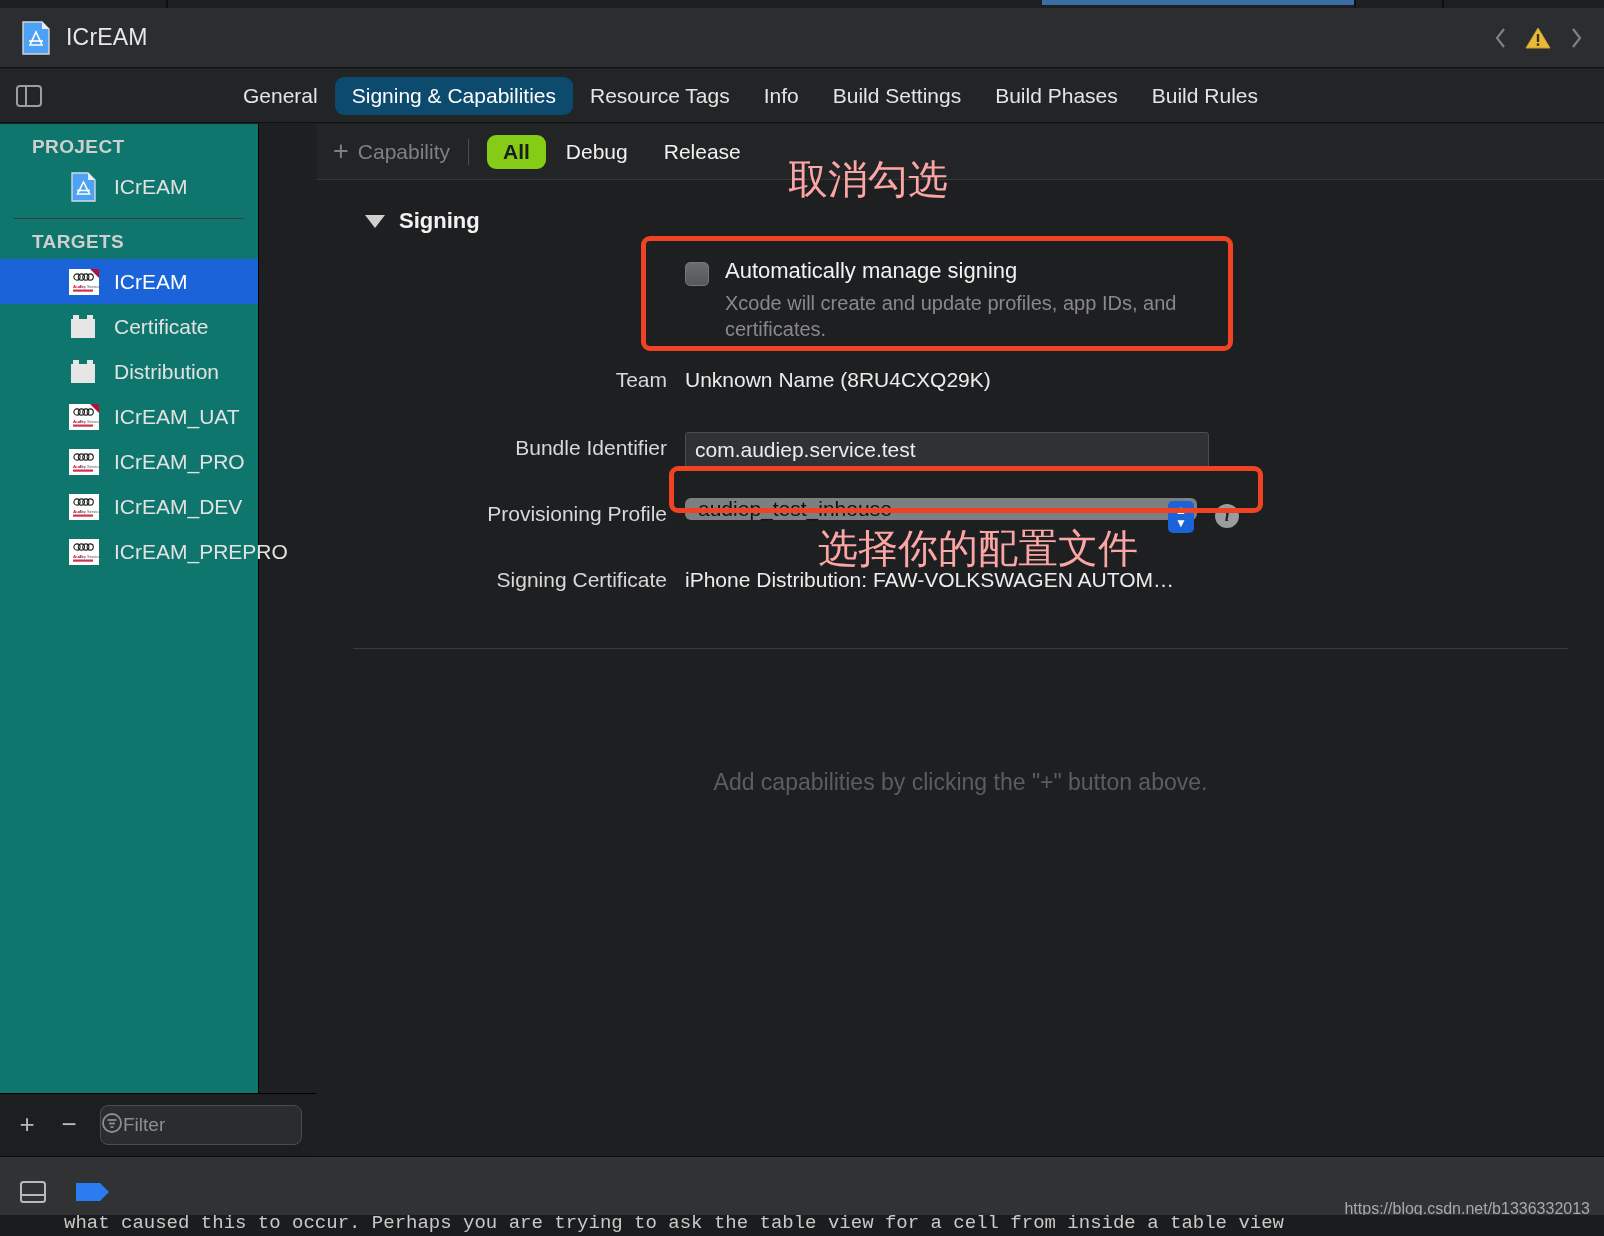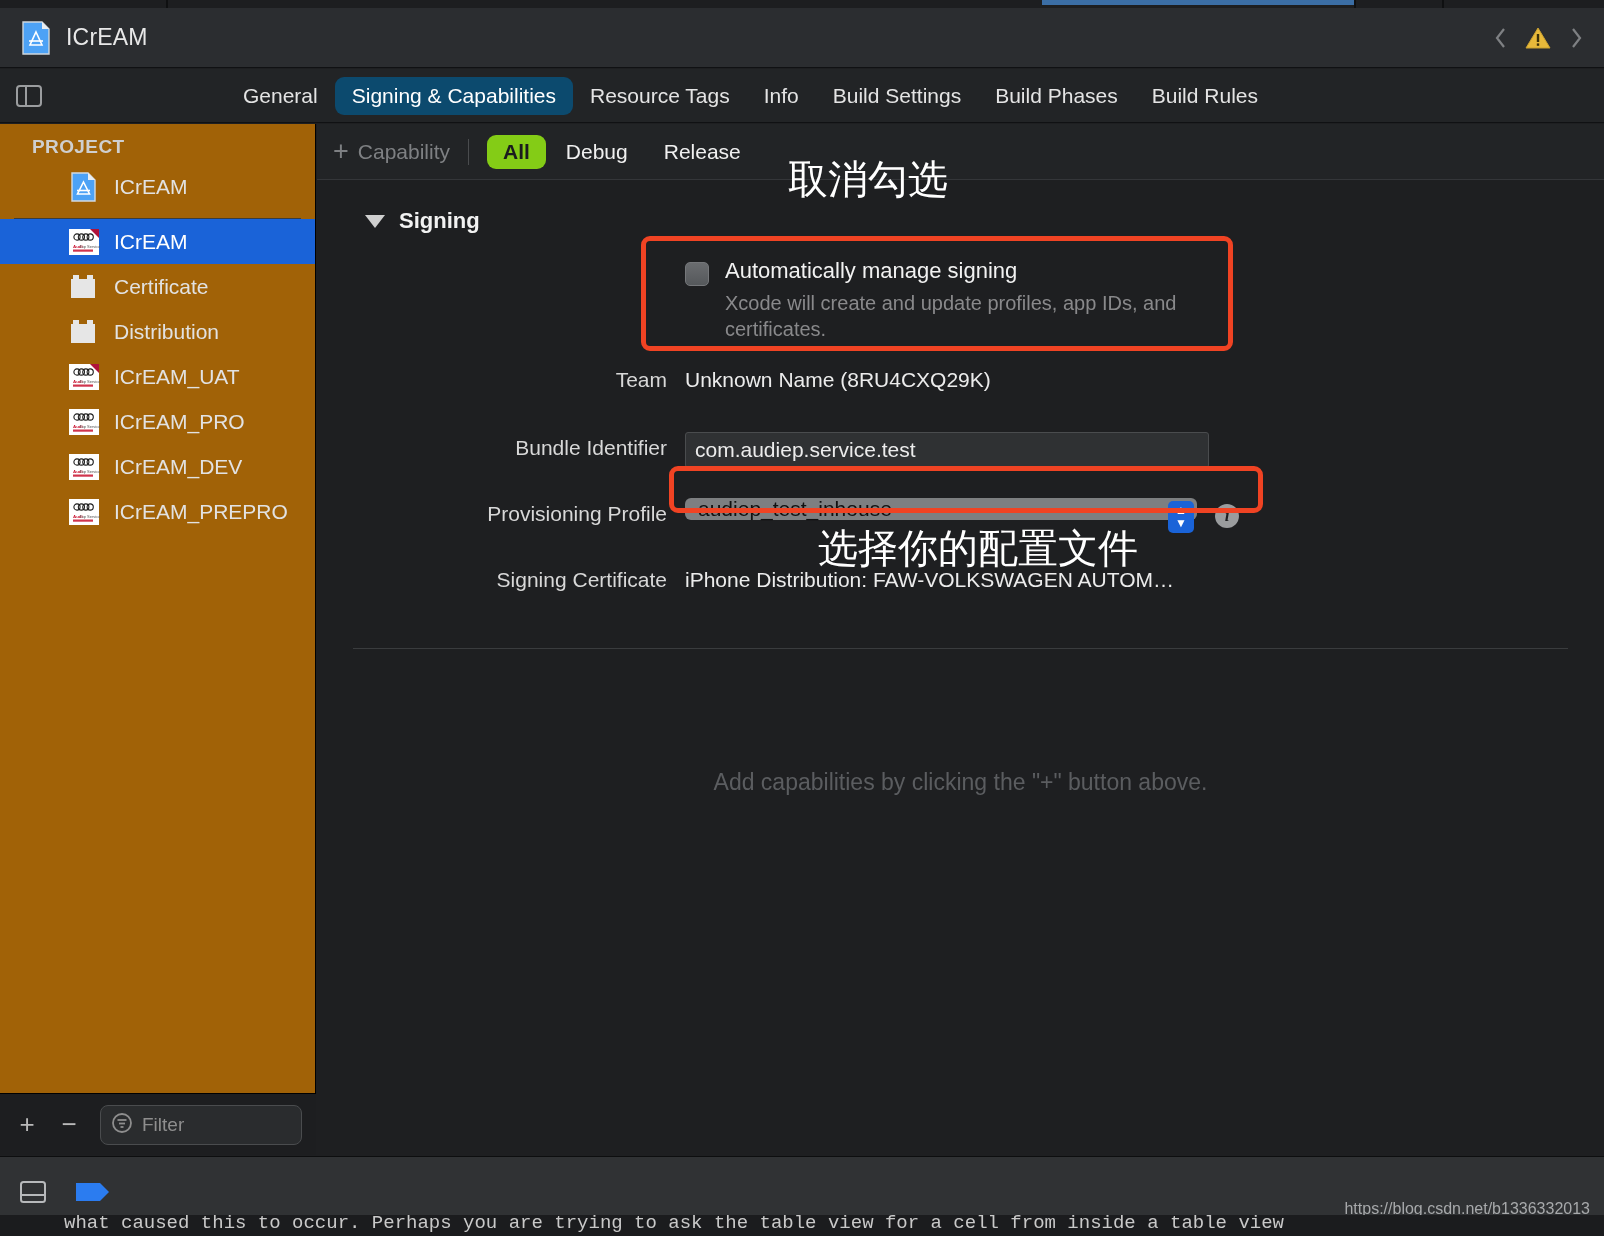"PROJECT" .sidebar { background: #a16207 -> #0f766e; width: 316px -> 259px }
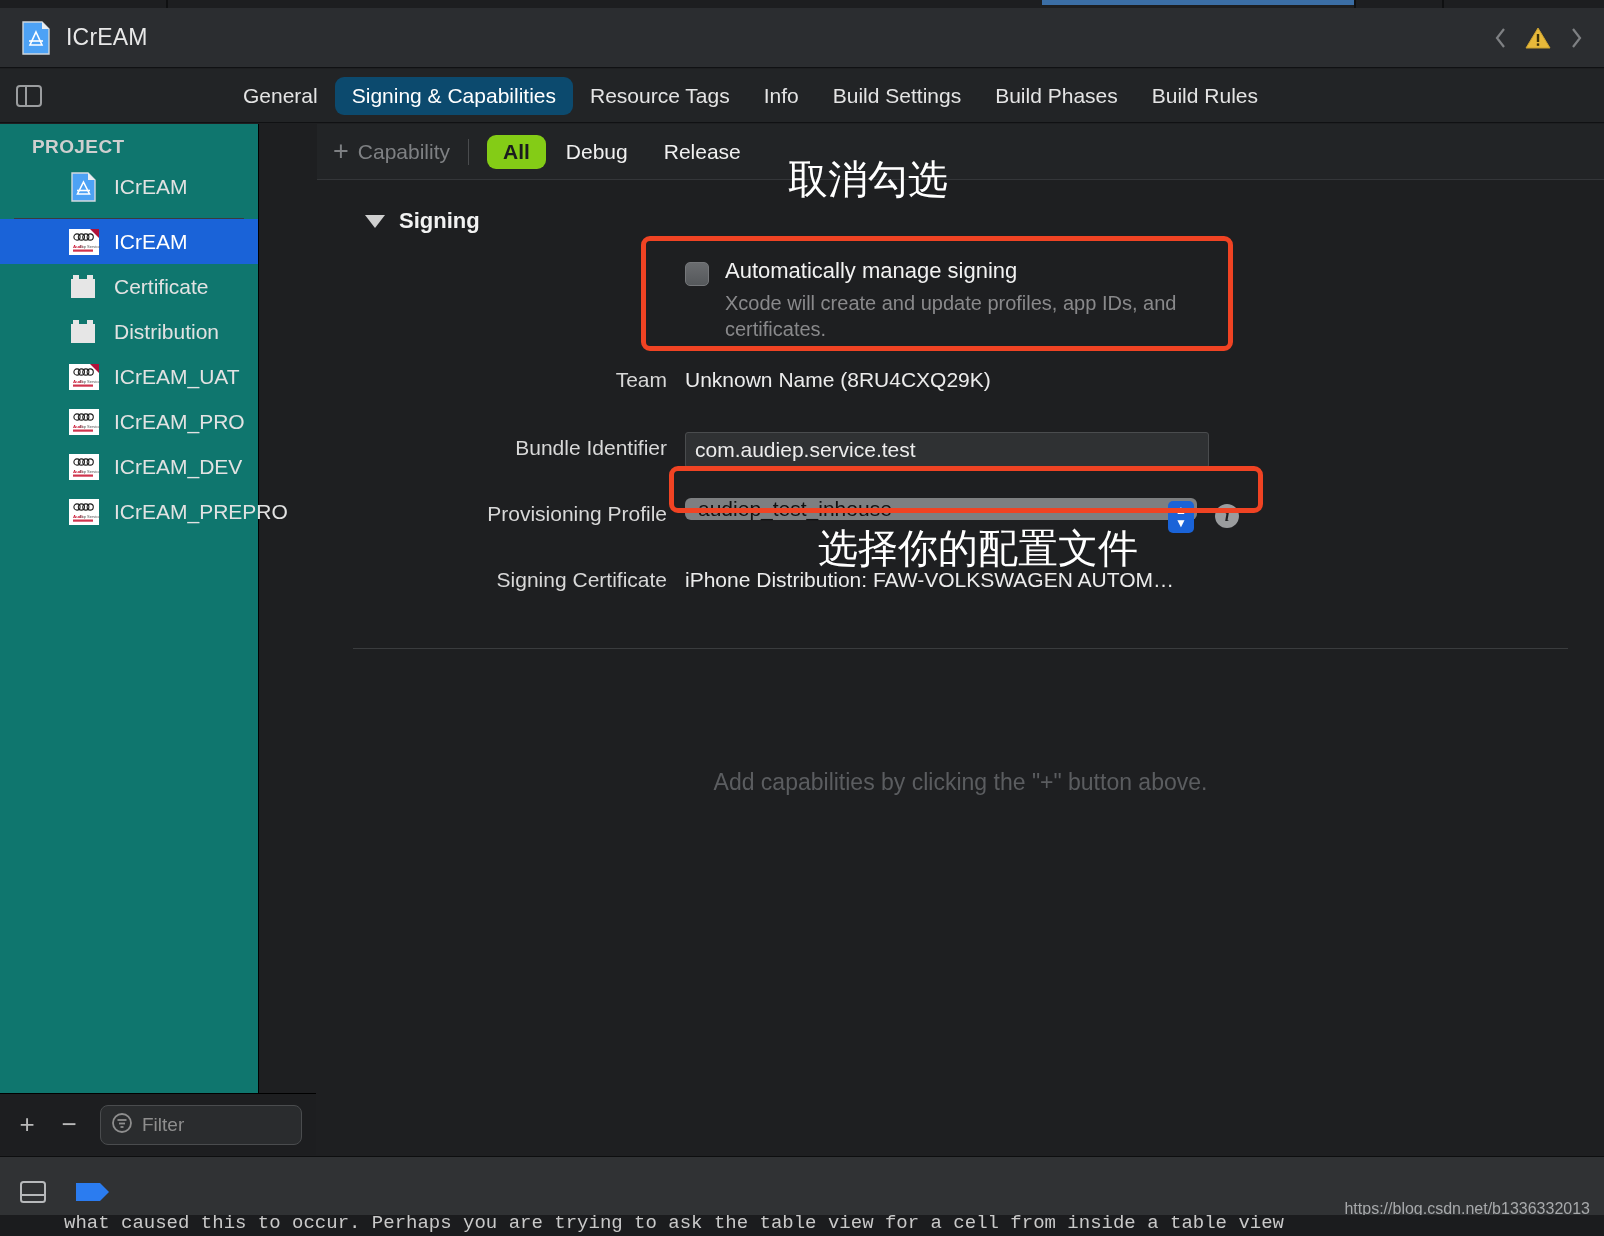"取消勾选" .anno-text { color: #ffffff -> #fca5a5 }
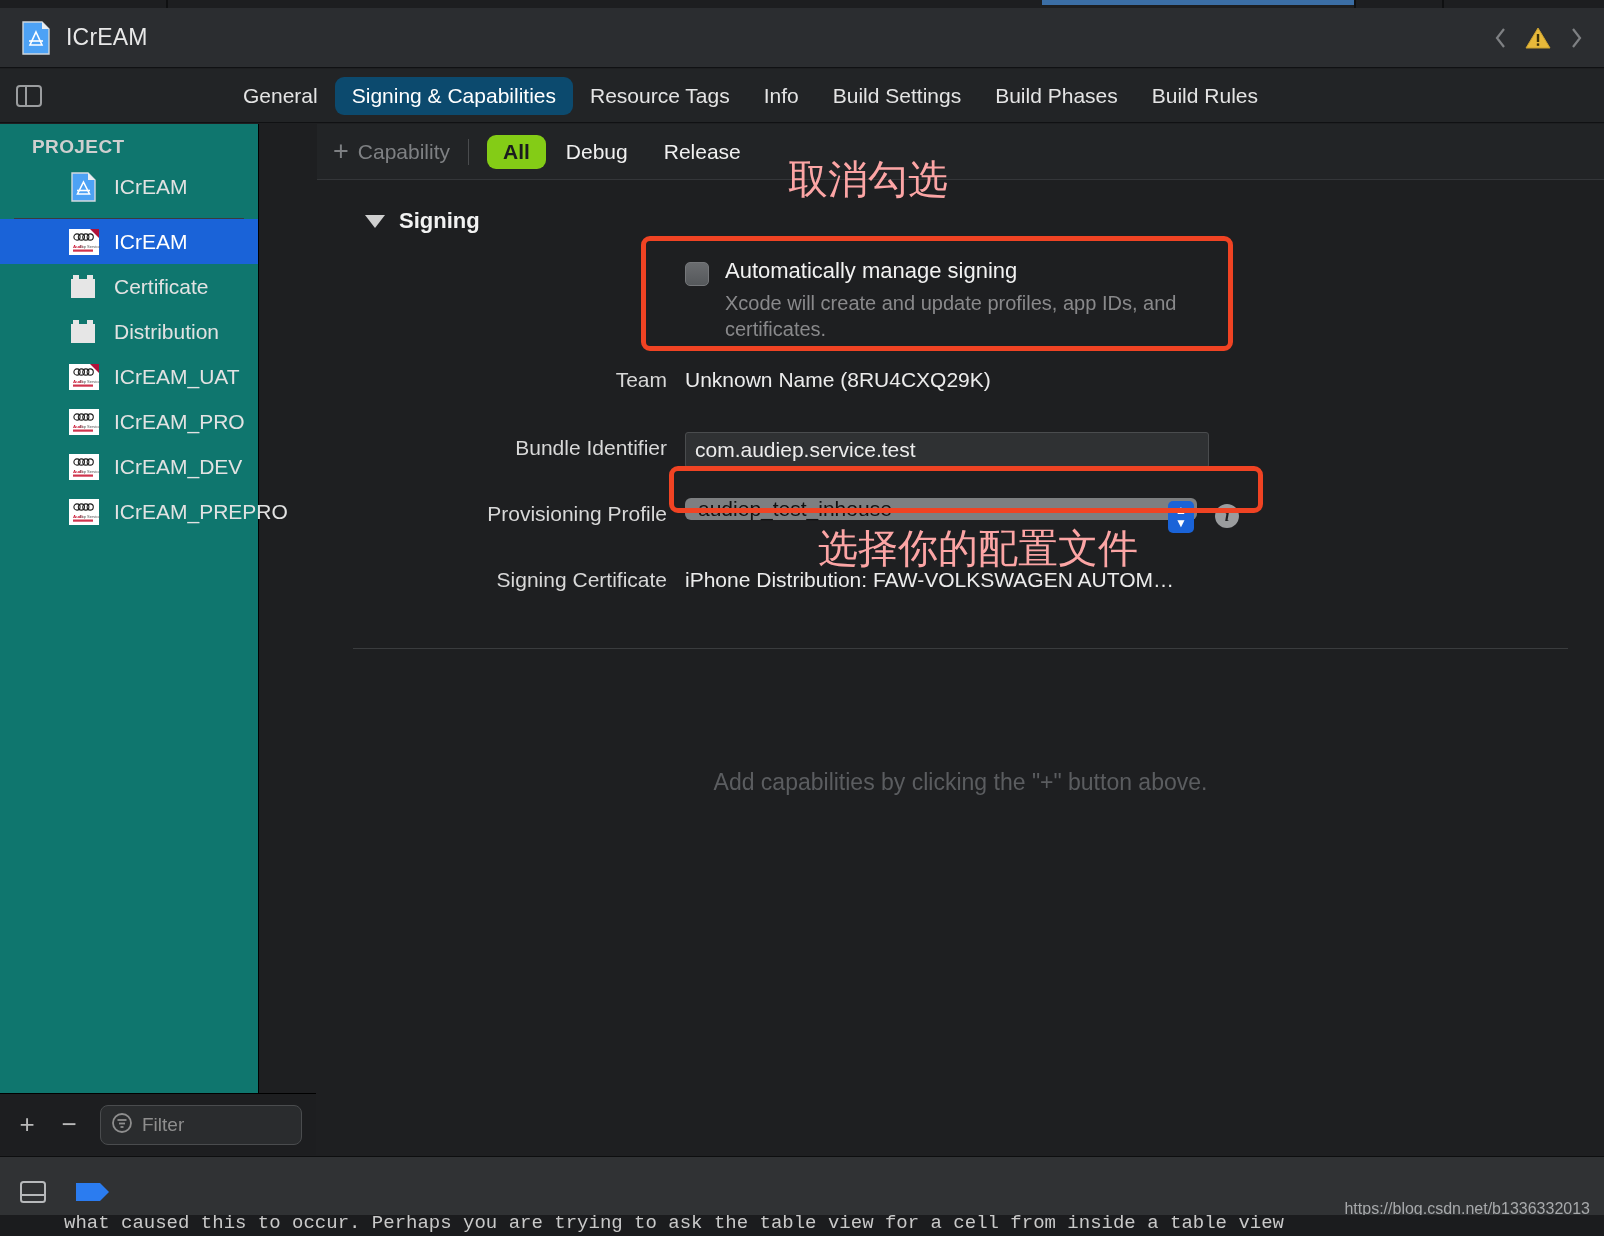"TARGETS" div.section-head { html: none -> <div>TARGETS</div> }
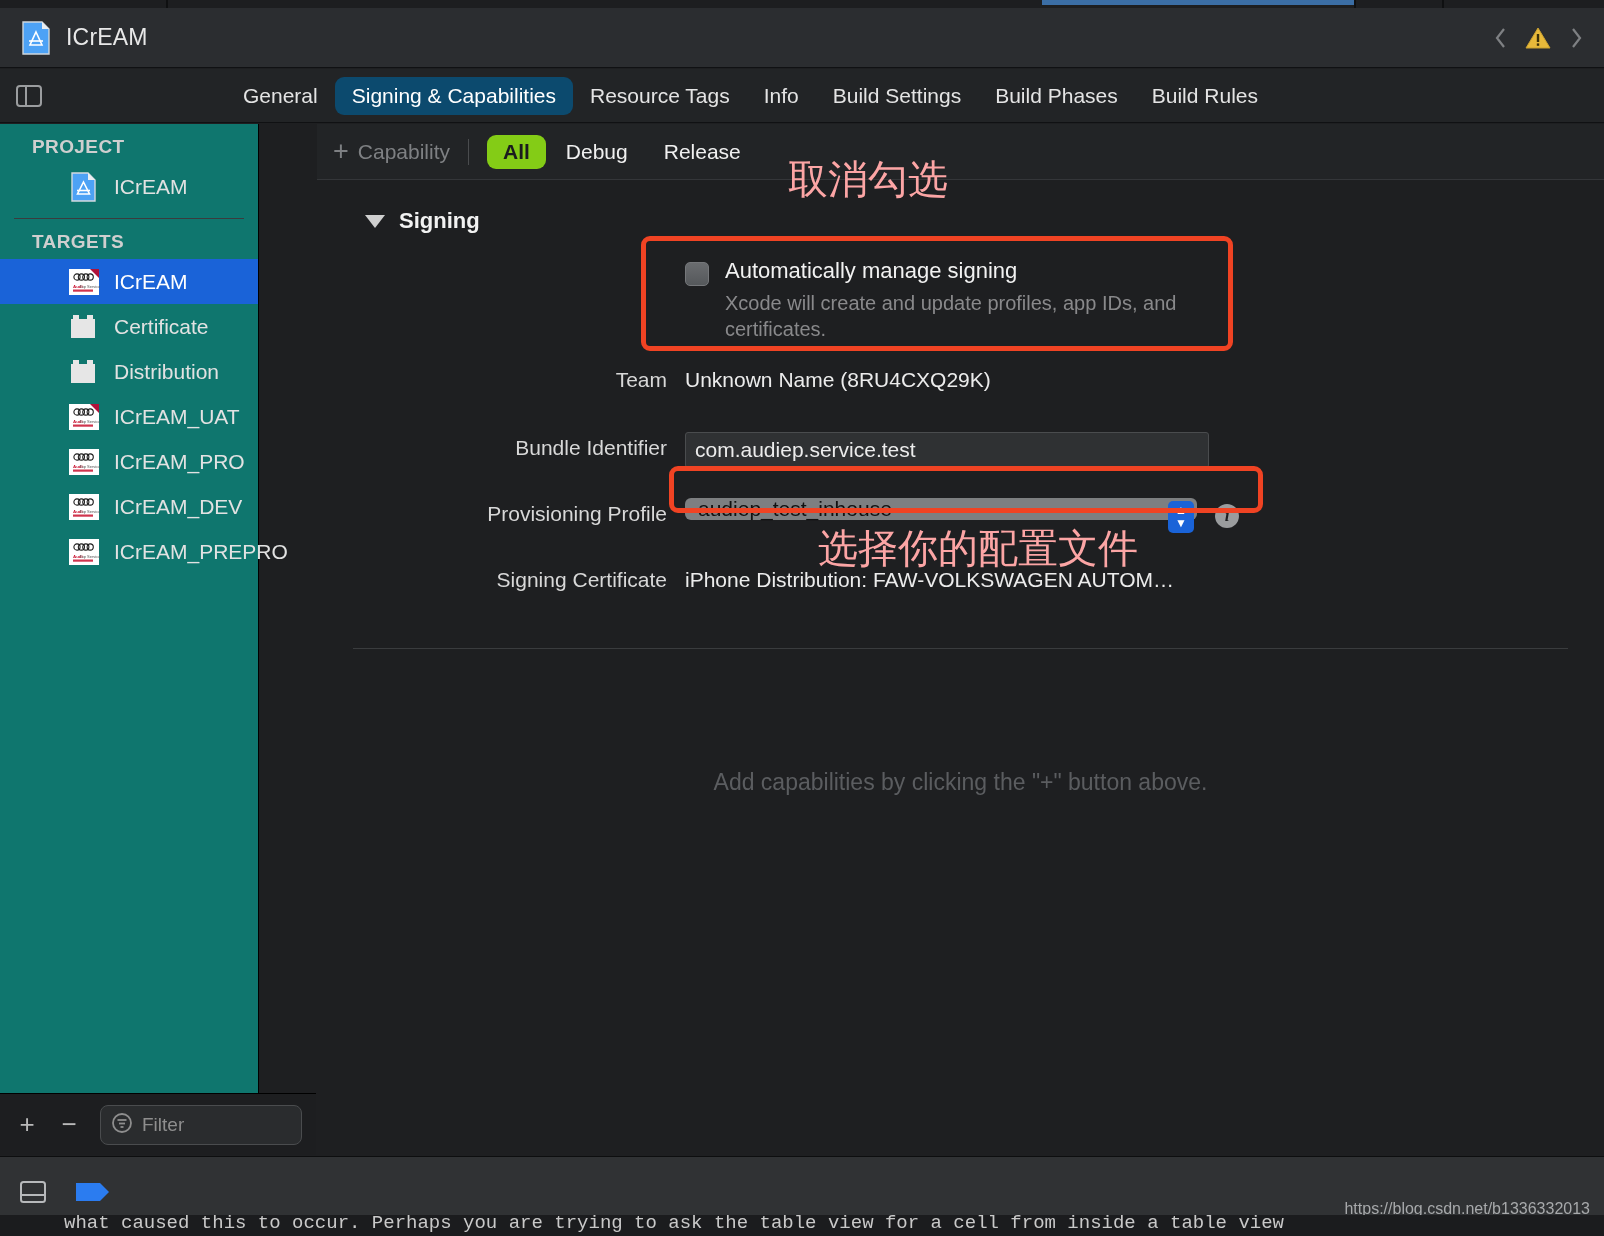"Filter" .filter-box { gap: 9px -> none; padding-left: 10px -> none }
